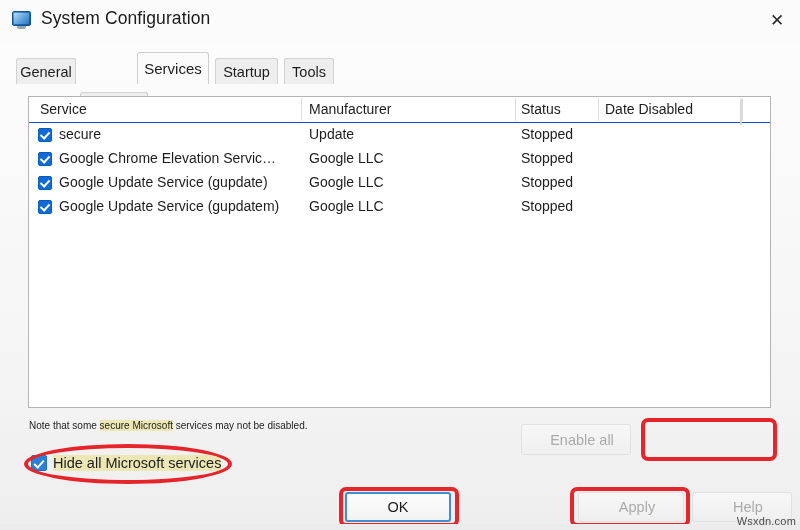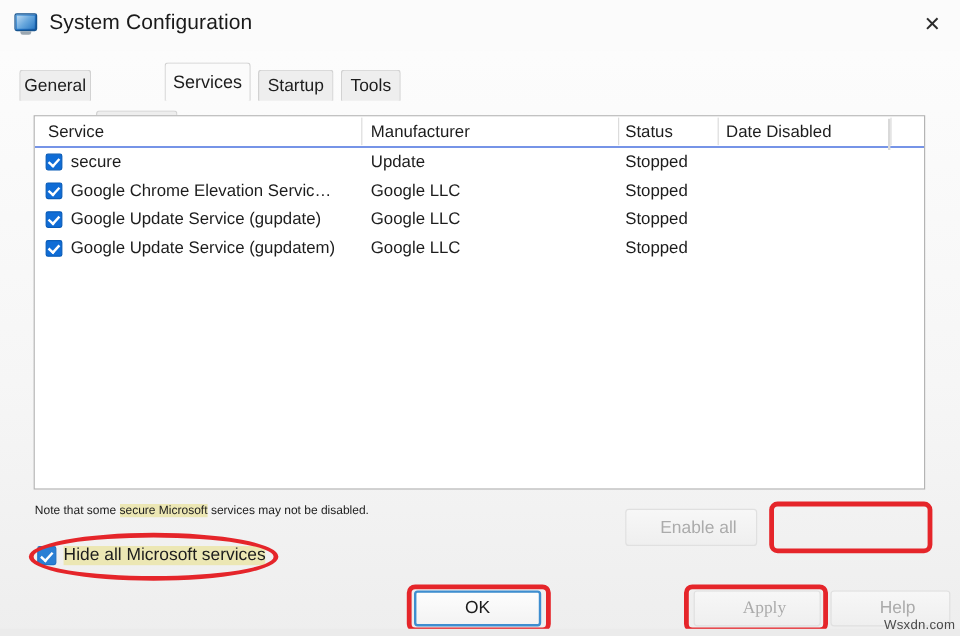"Apply" div.btn { font-family: Liberation Serif, serif -> none }
